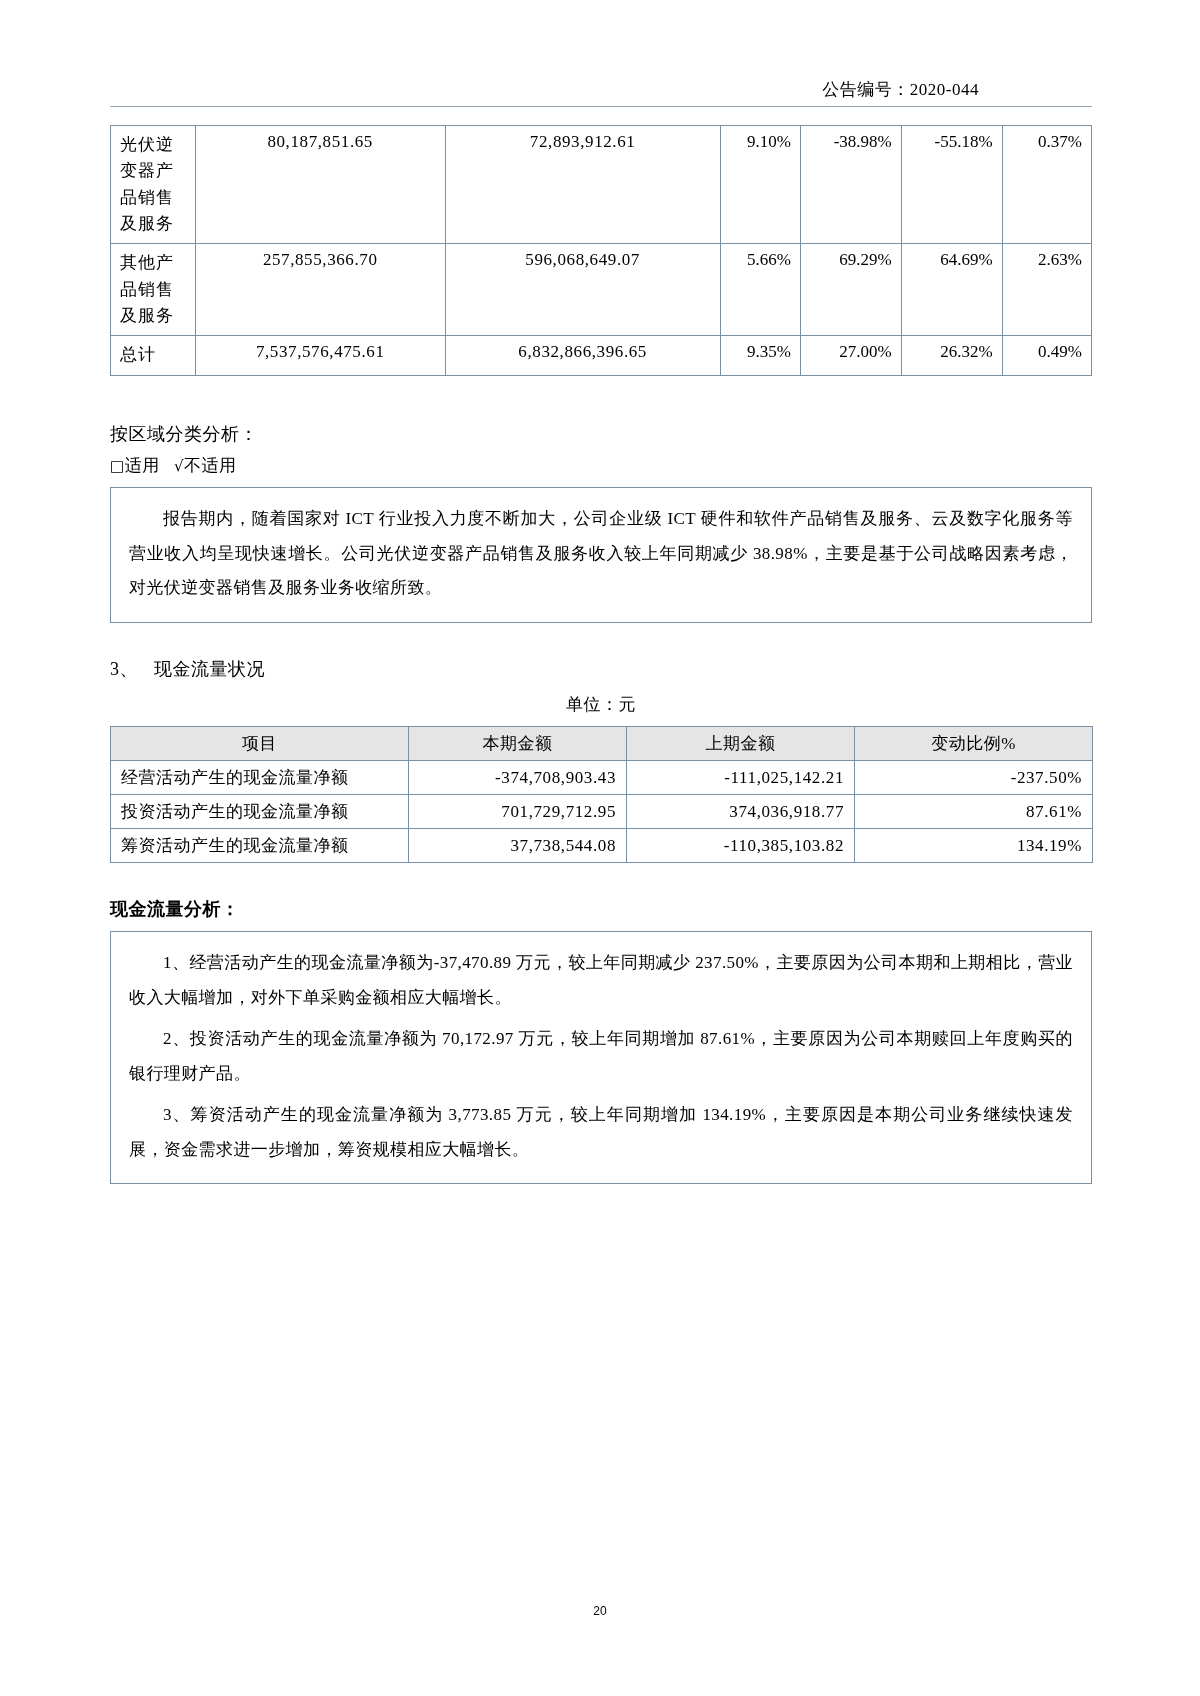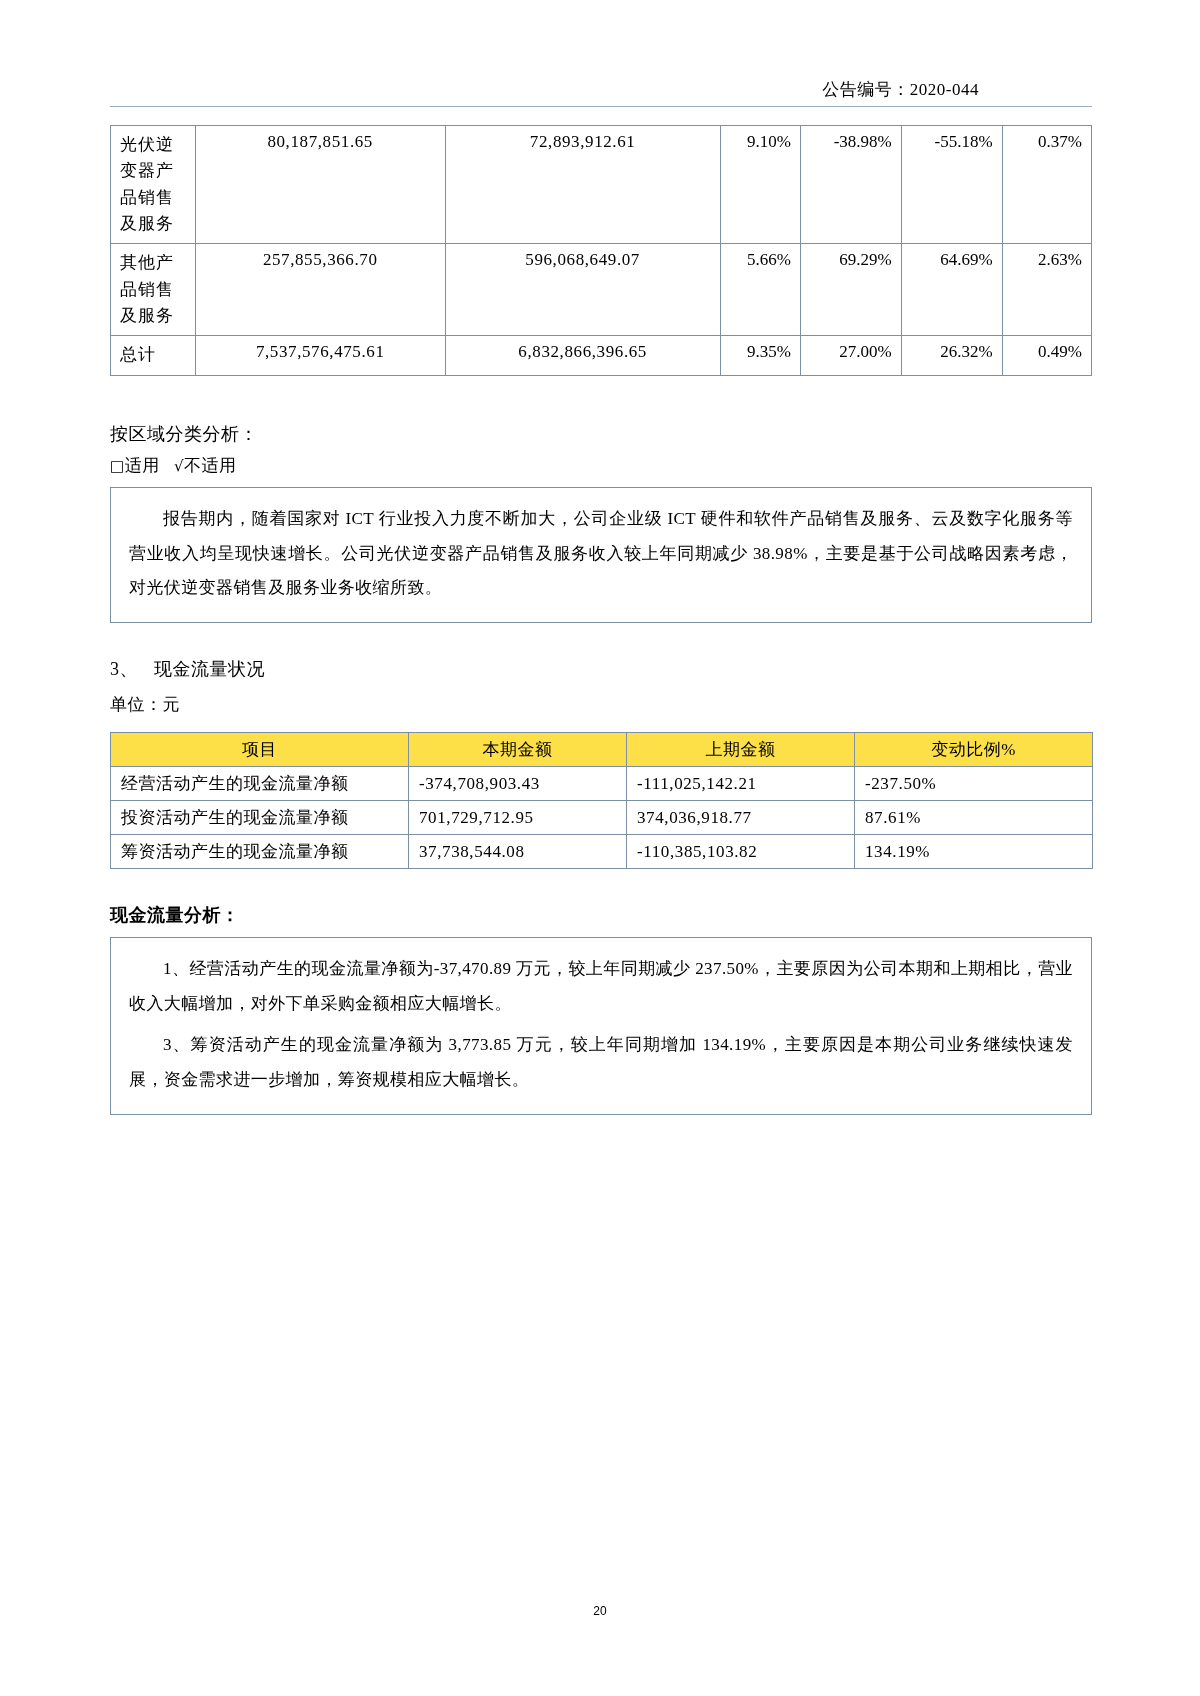"单位：元" .unit-line { margin-bottom: 16px -> 10px; text-align: left -> center }
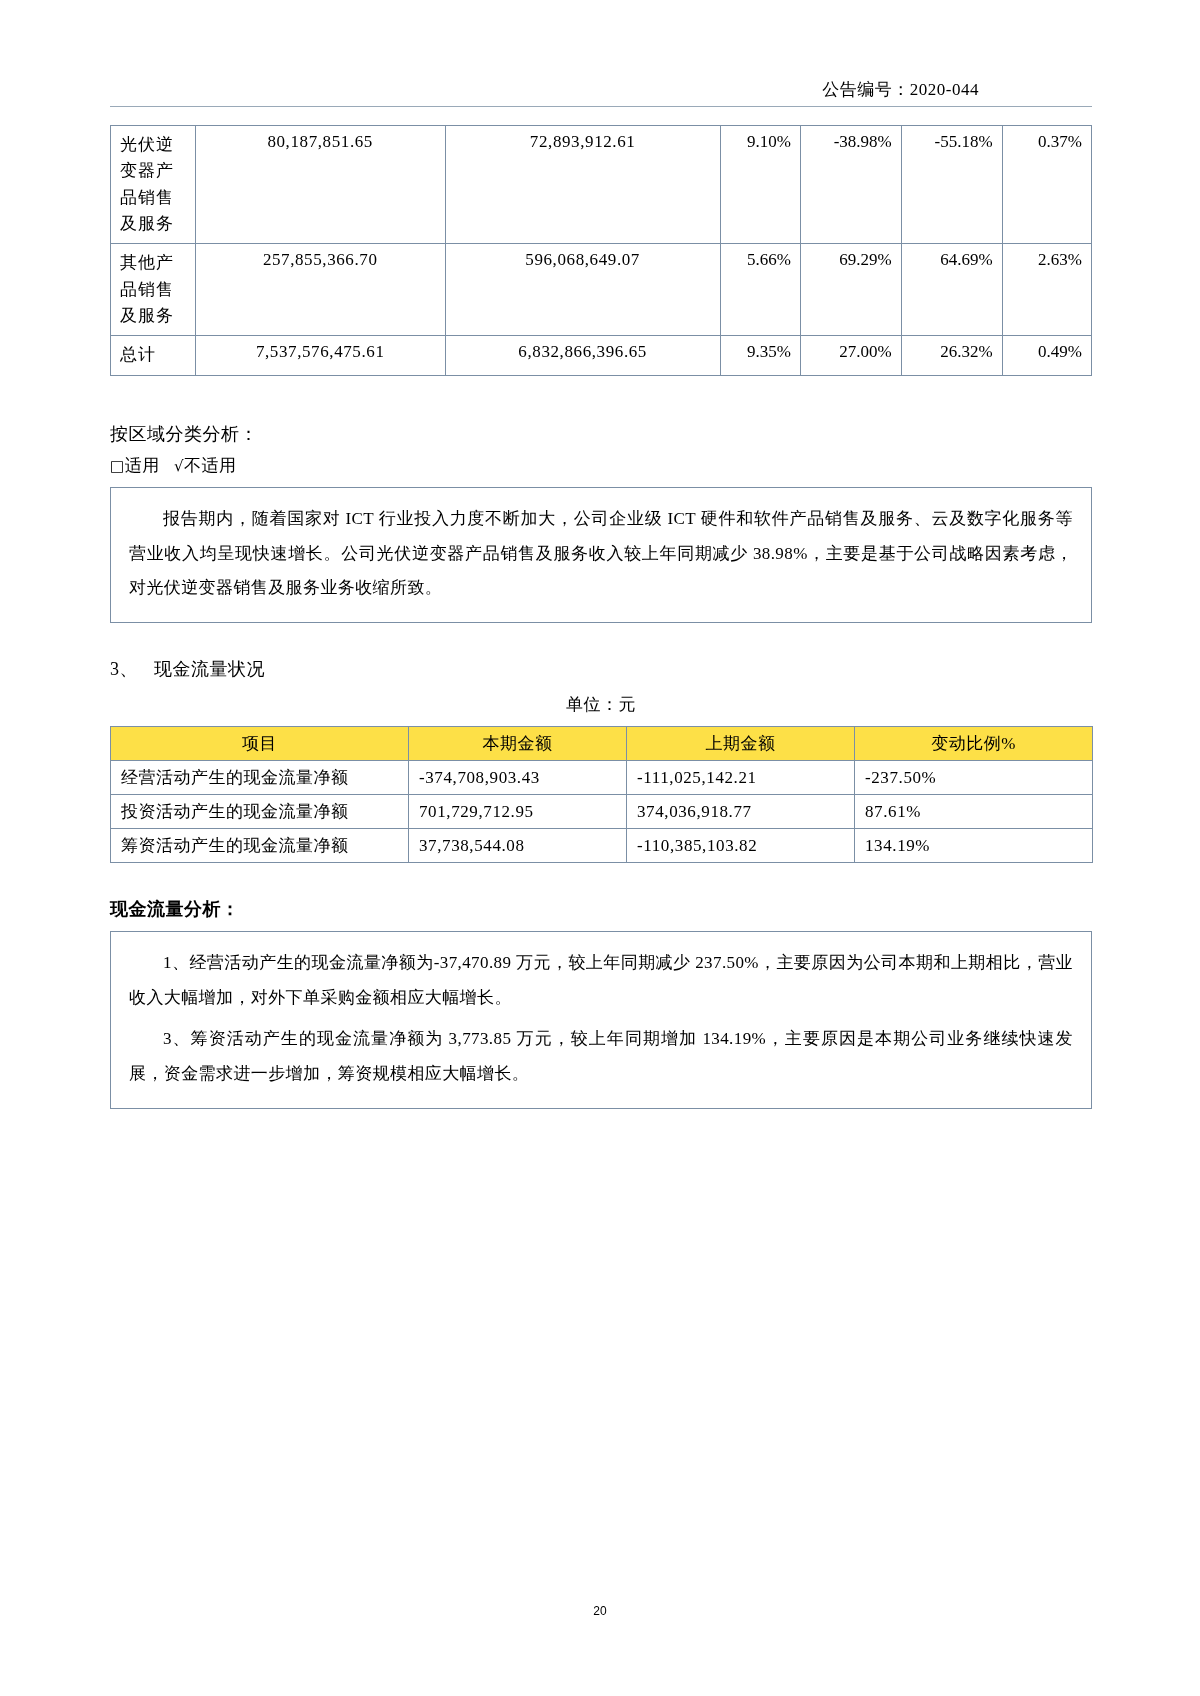"项目" table.cash thead th { background: #fde047 -> #e5e5e5 }
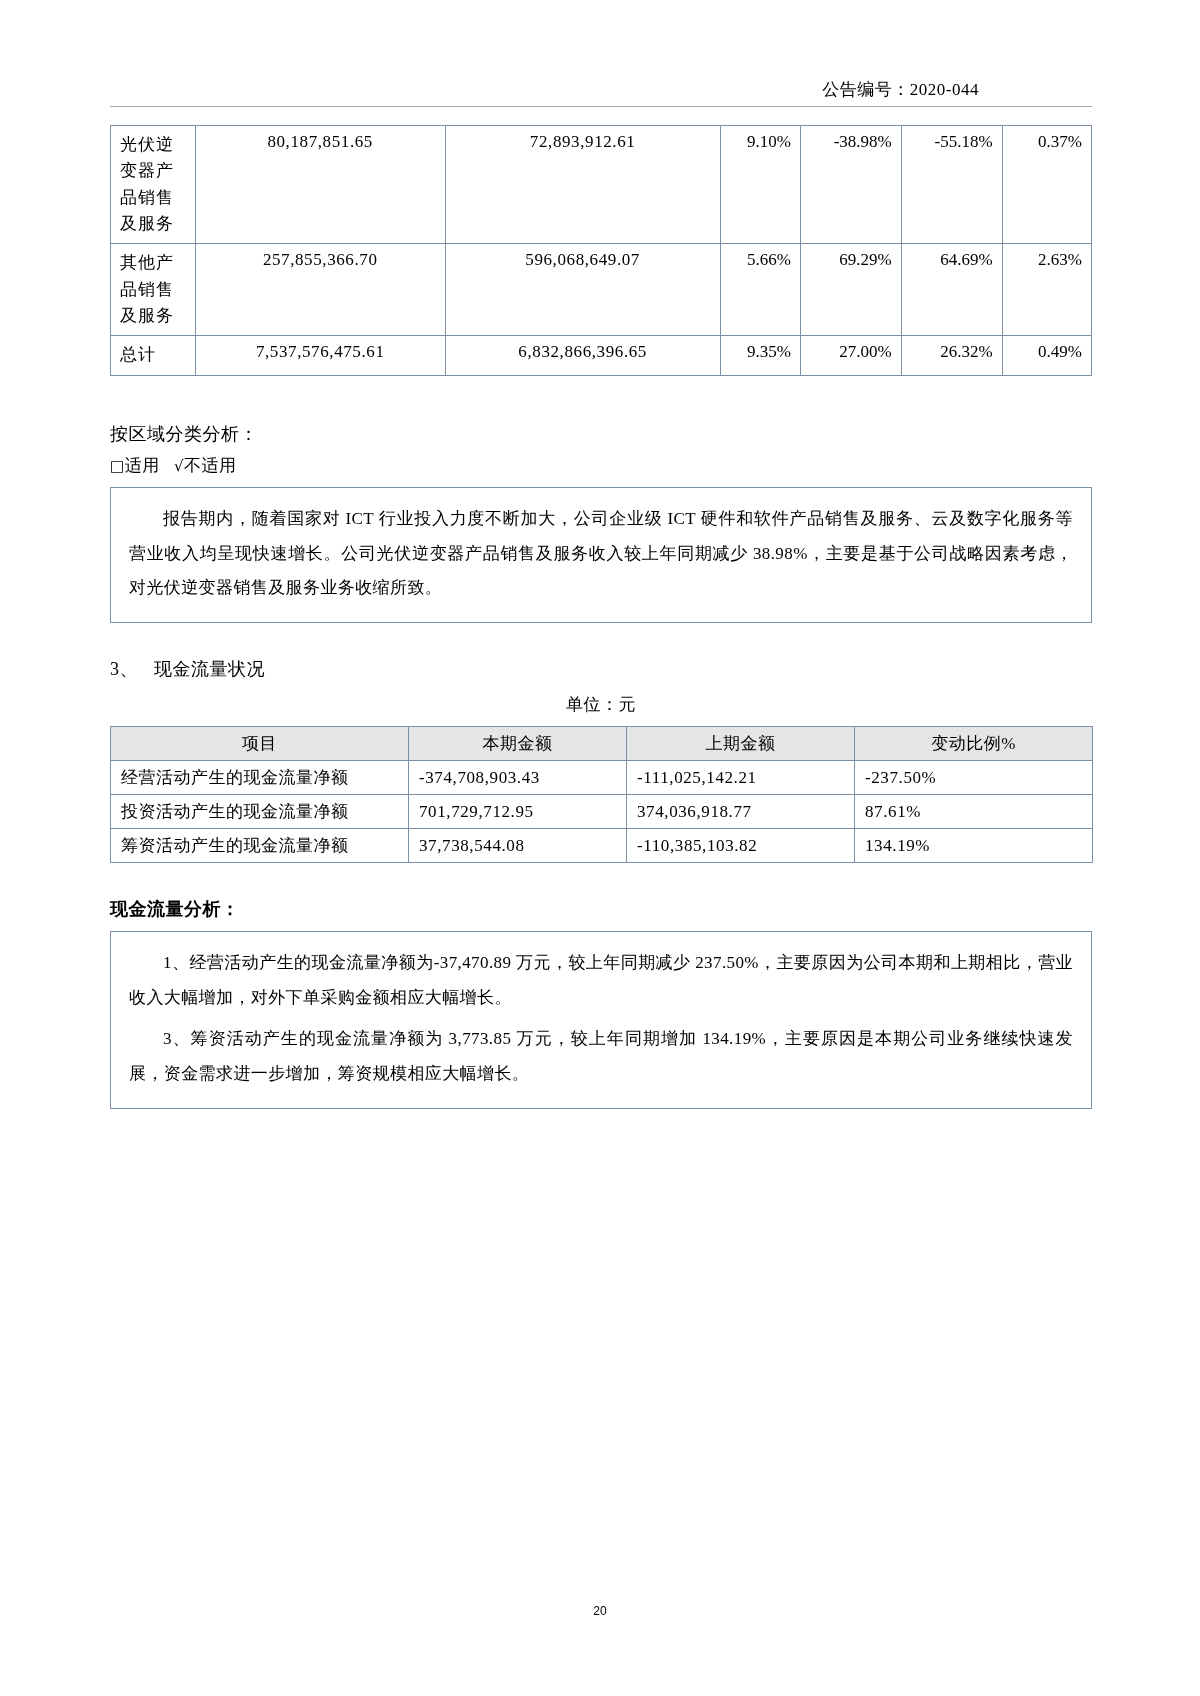"-374,708,903.43" table.cash td.val { text-align: left -> right }
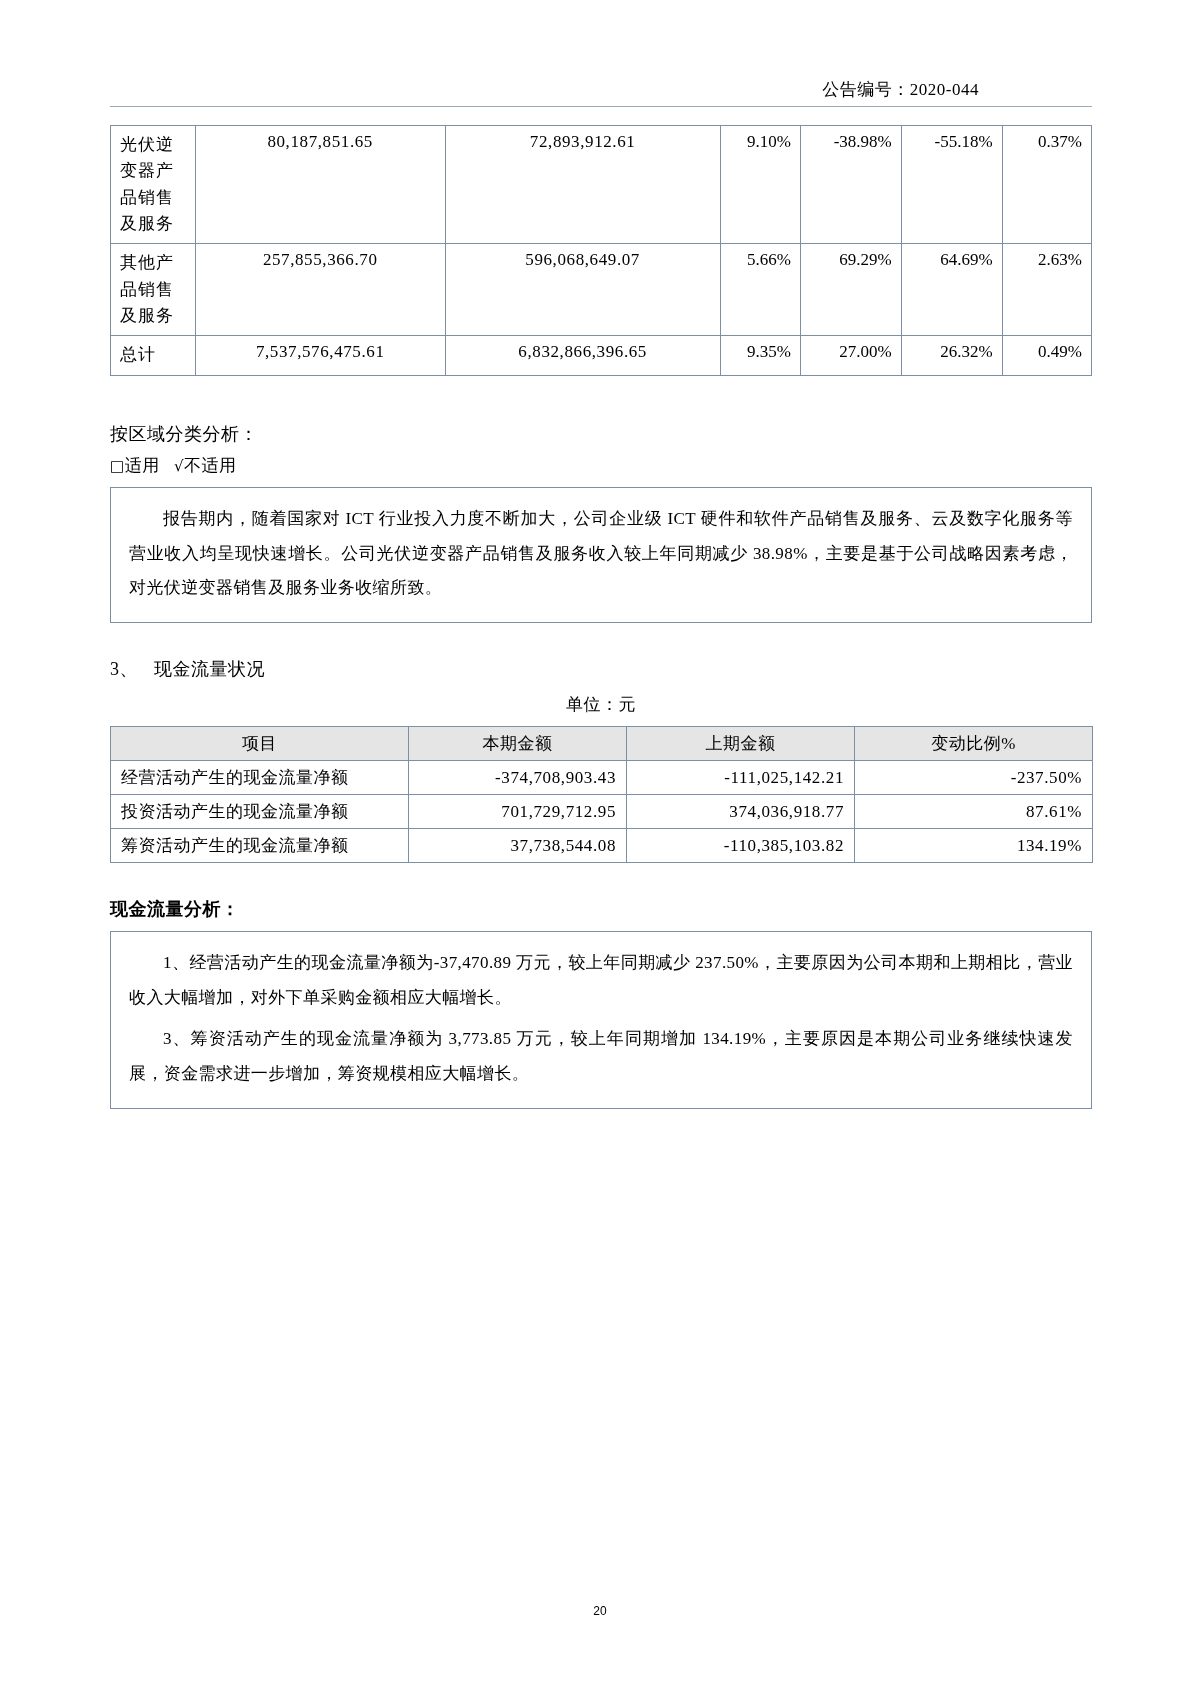"2、投资活动产生的现金流量净额为 70,172.97 万元，较上年同期增加" p { html: none -> <p>2、投资活动产生的现金流量净额为 70,172.97 万元，较上年同期增加 87.61%，主要原因为公司本期赎回上年度购买的银行理财产品。</p> }
